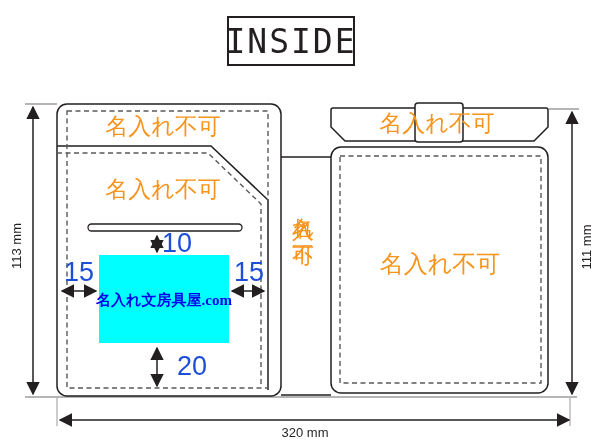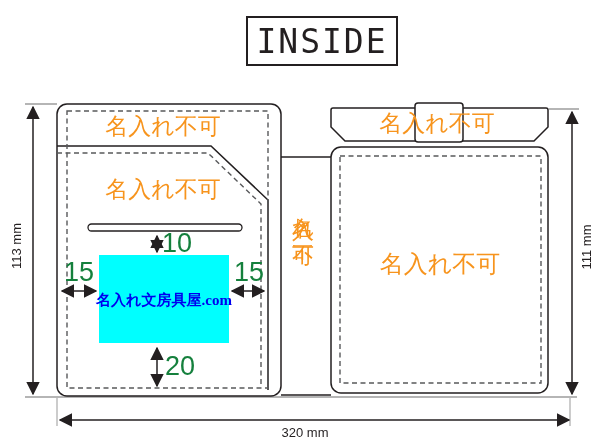"INSIDE" .title-box { left: 246px -> 227px; width: 152px -> 128px }
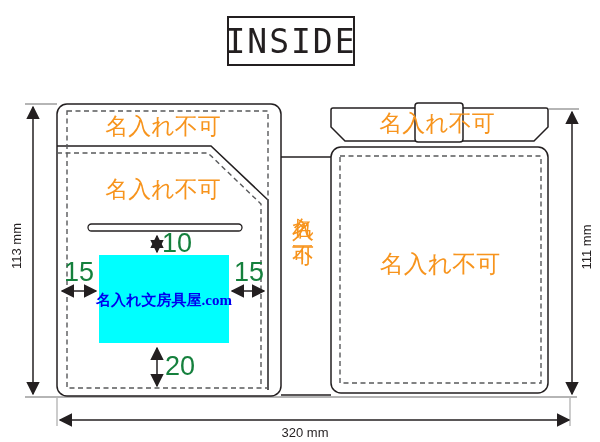"10" .dimnum { color: #15803d -> #1d4ed8 }
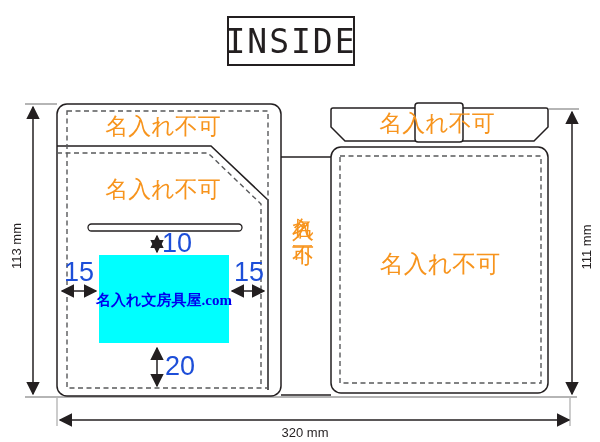"20" div.txt { left: 180px -> 192px }
